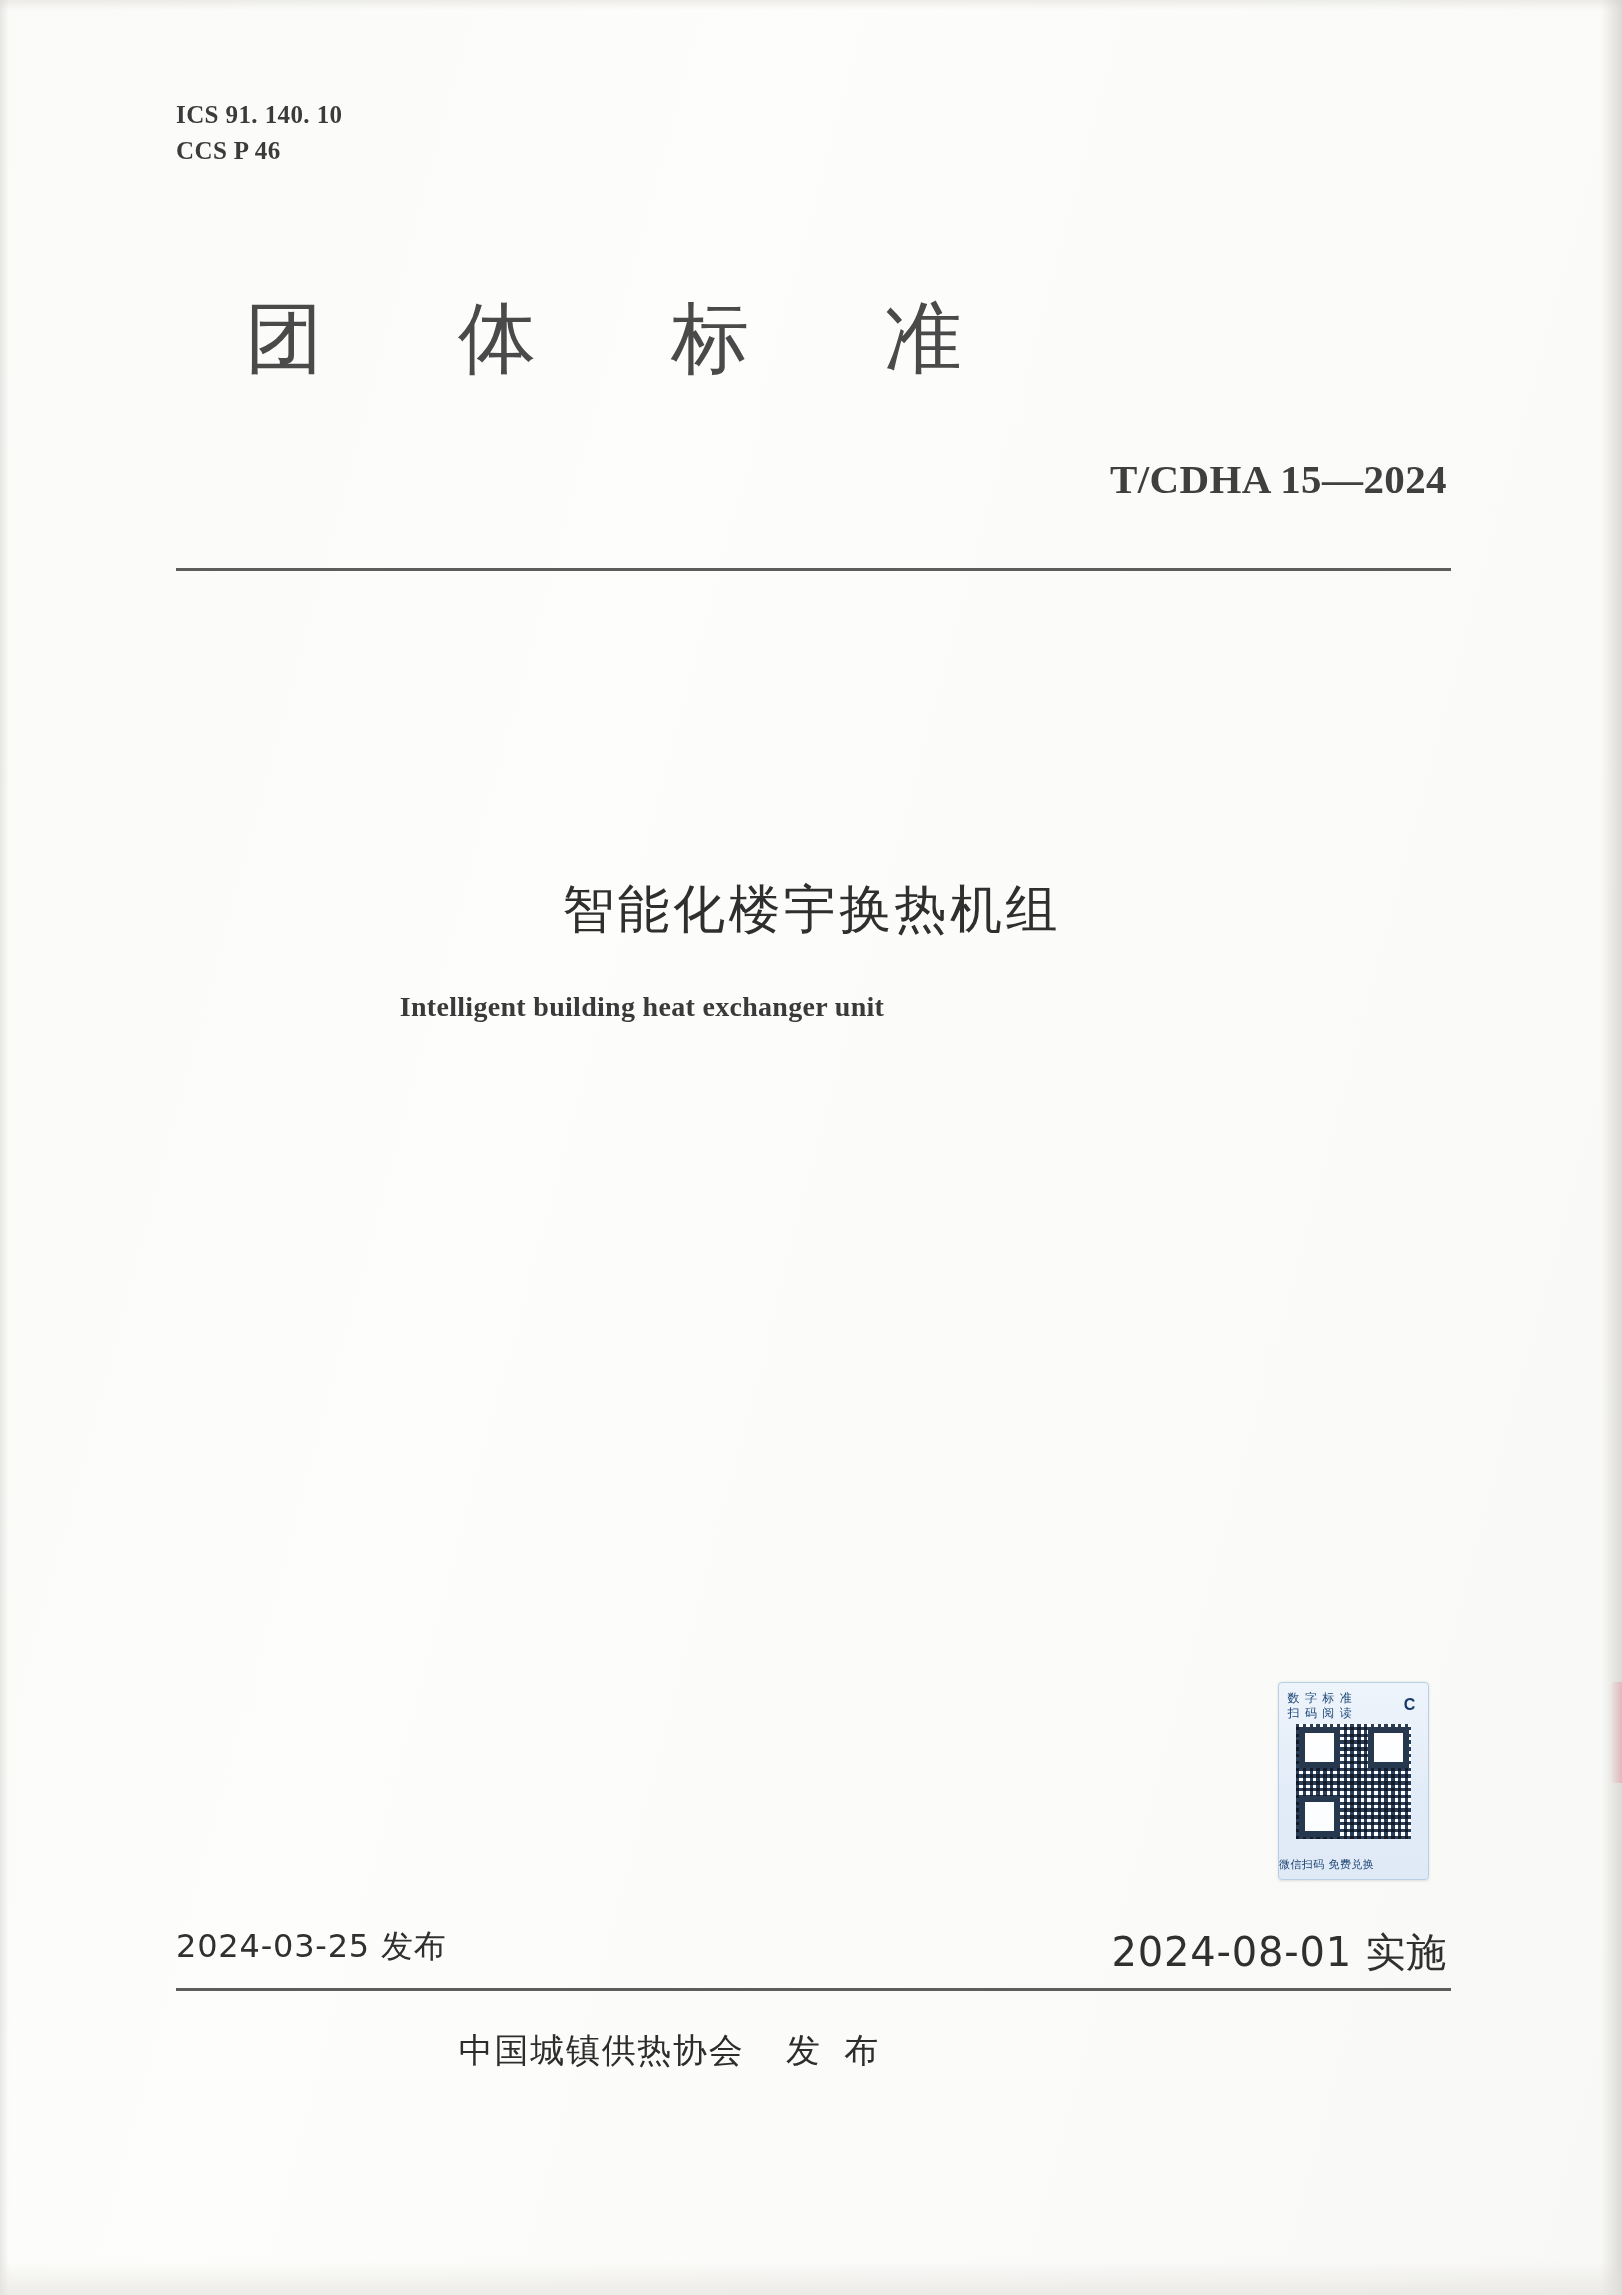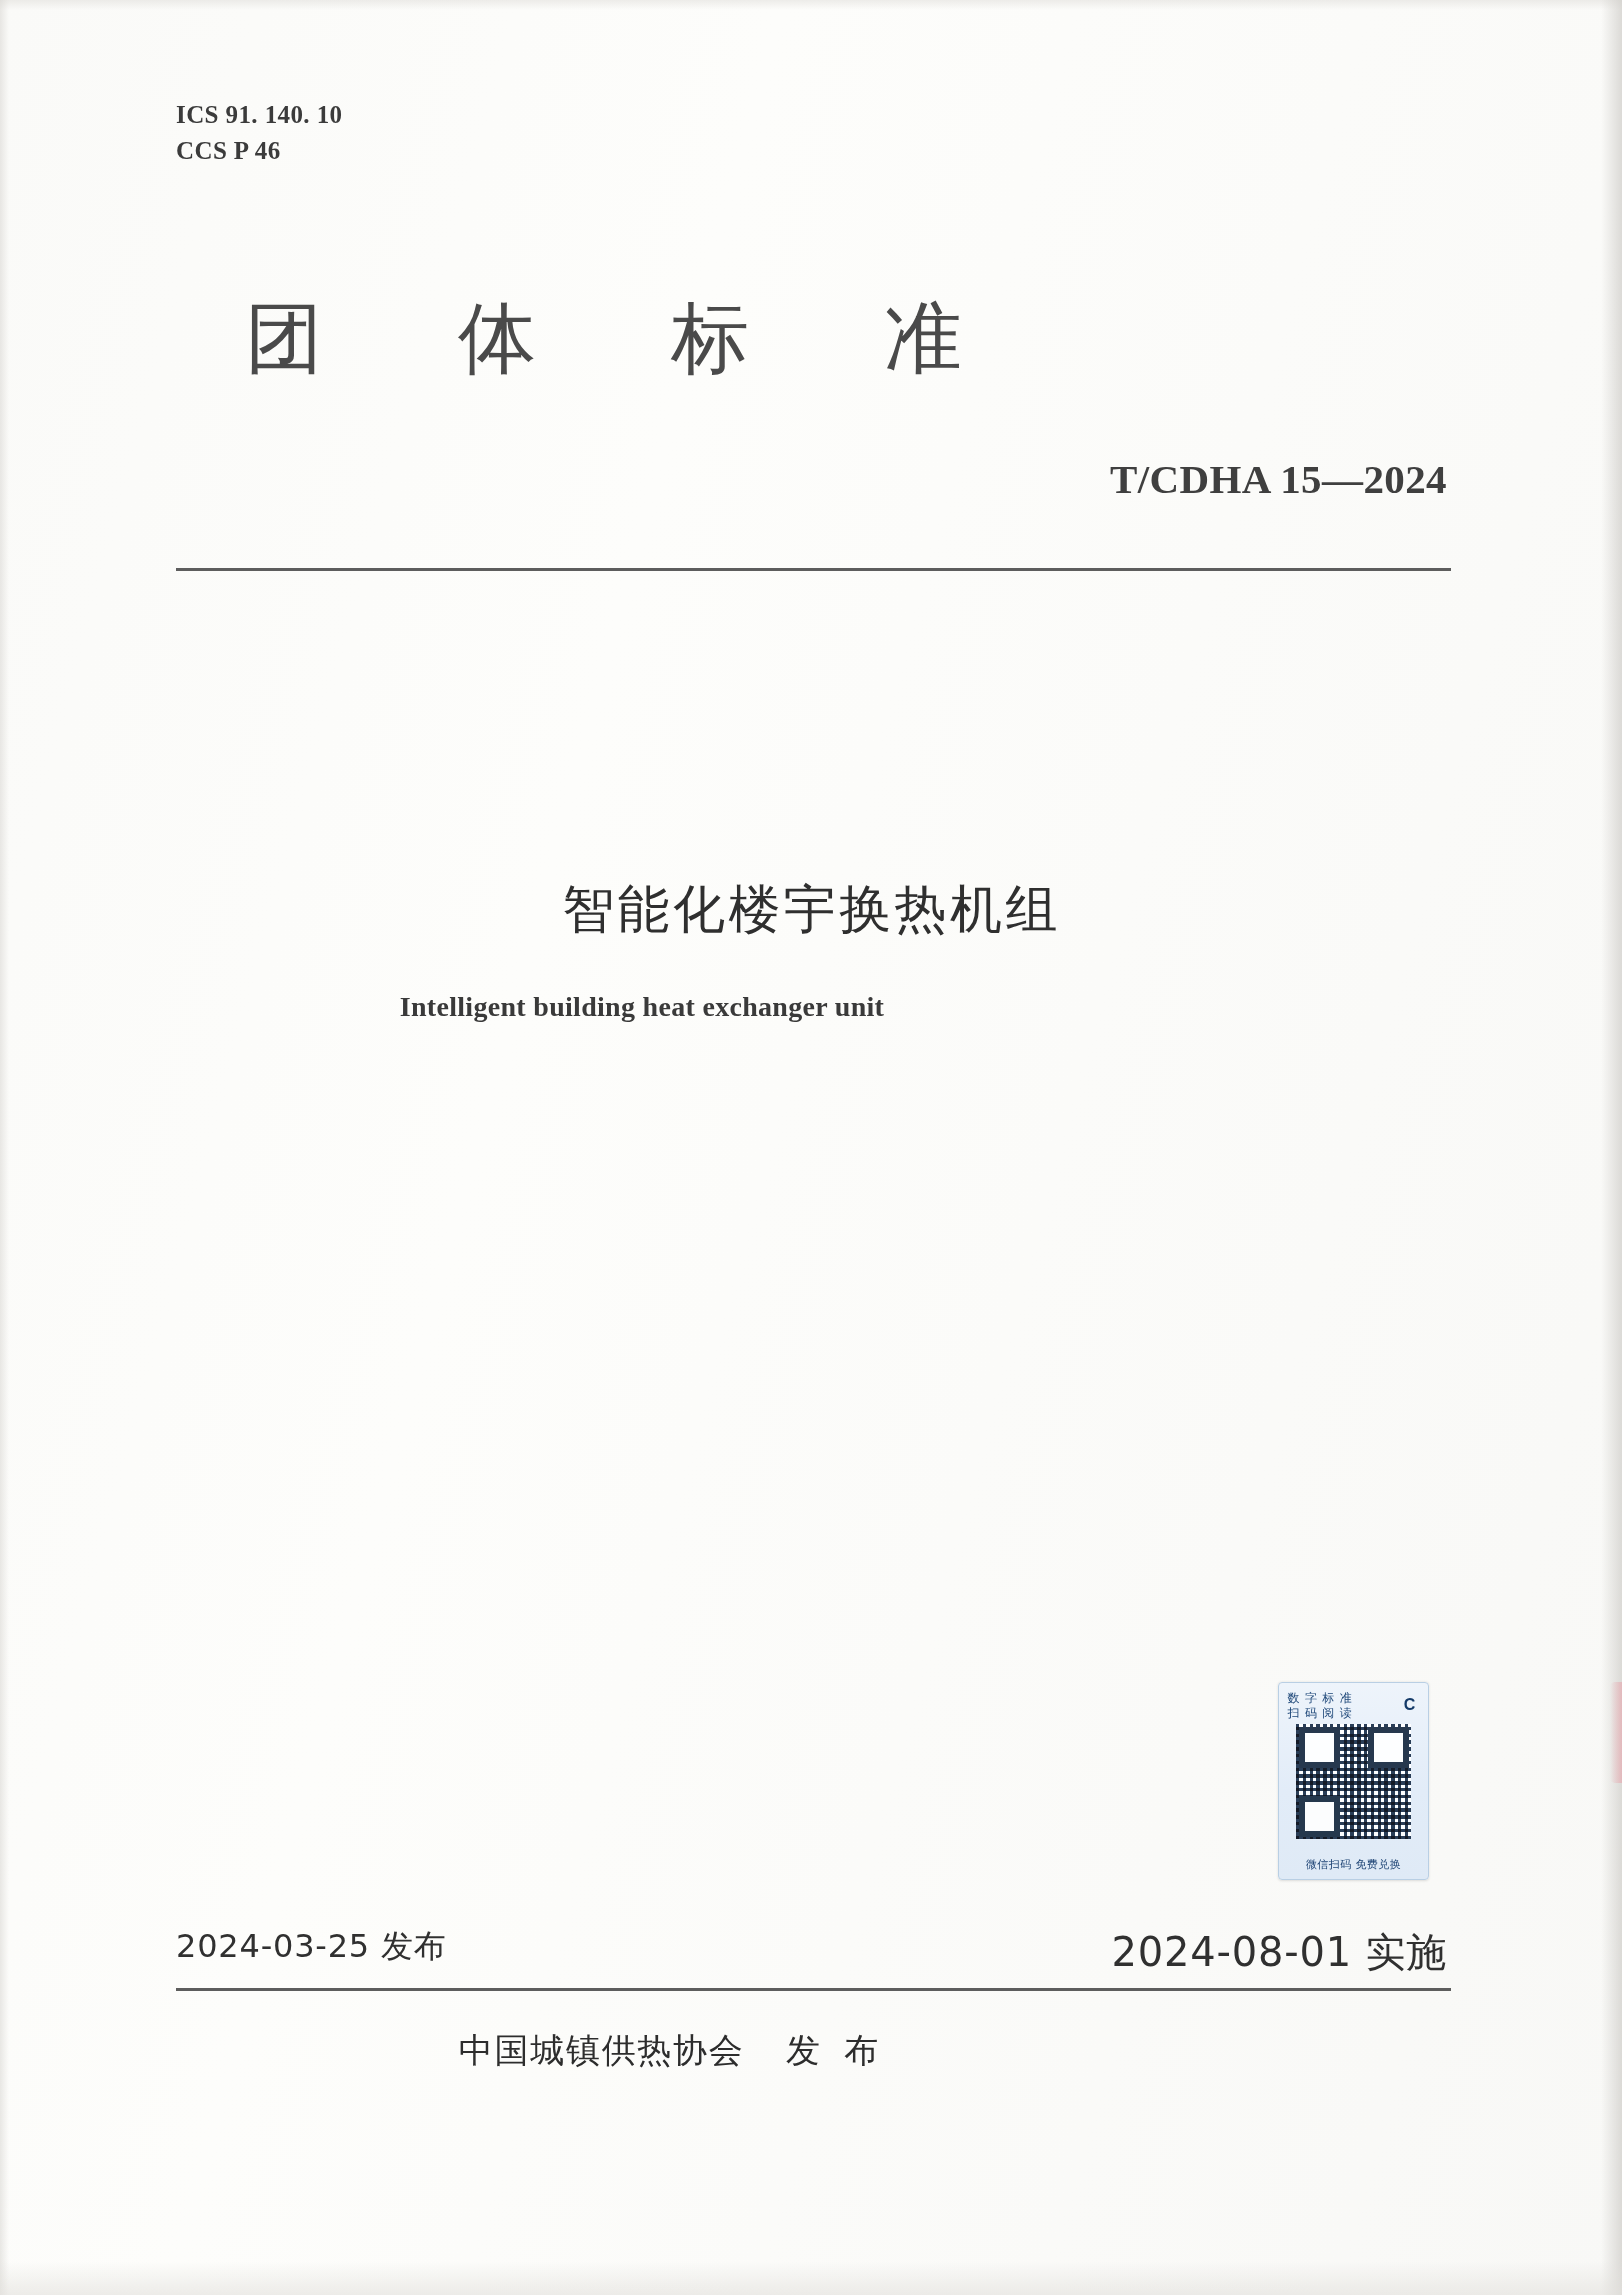"微信扫码 免费兑换" .sticker-foot { text-align: center -> none }
